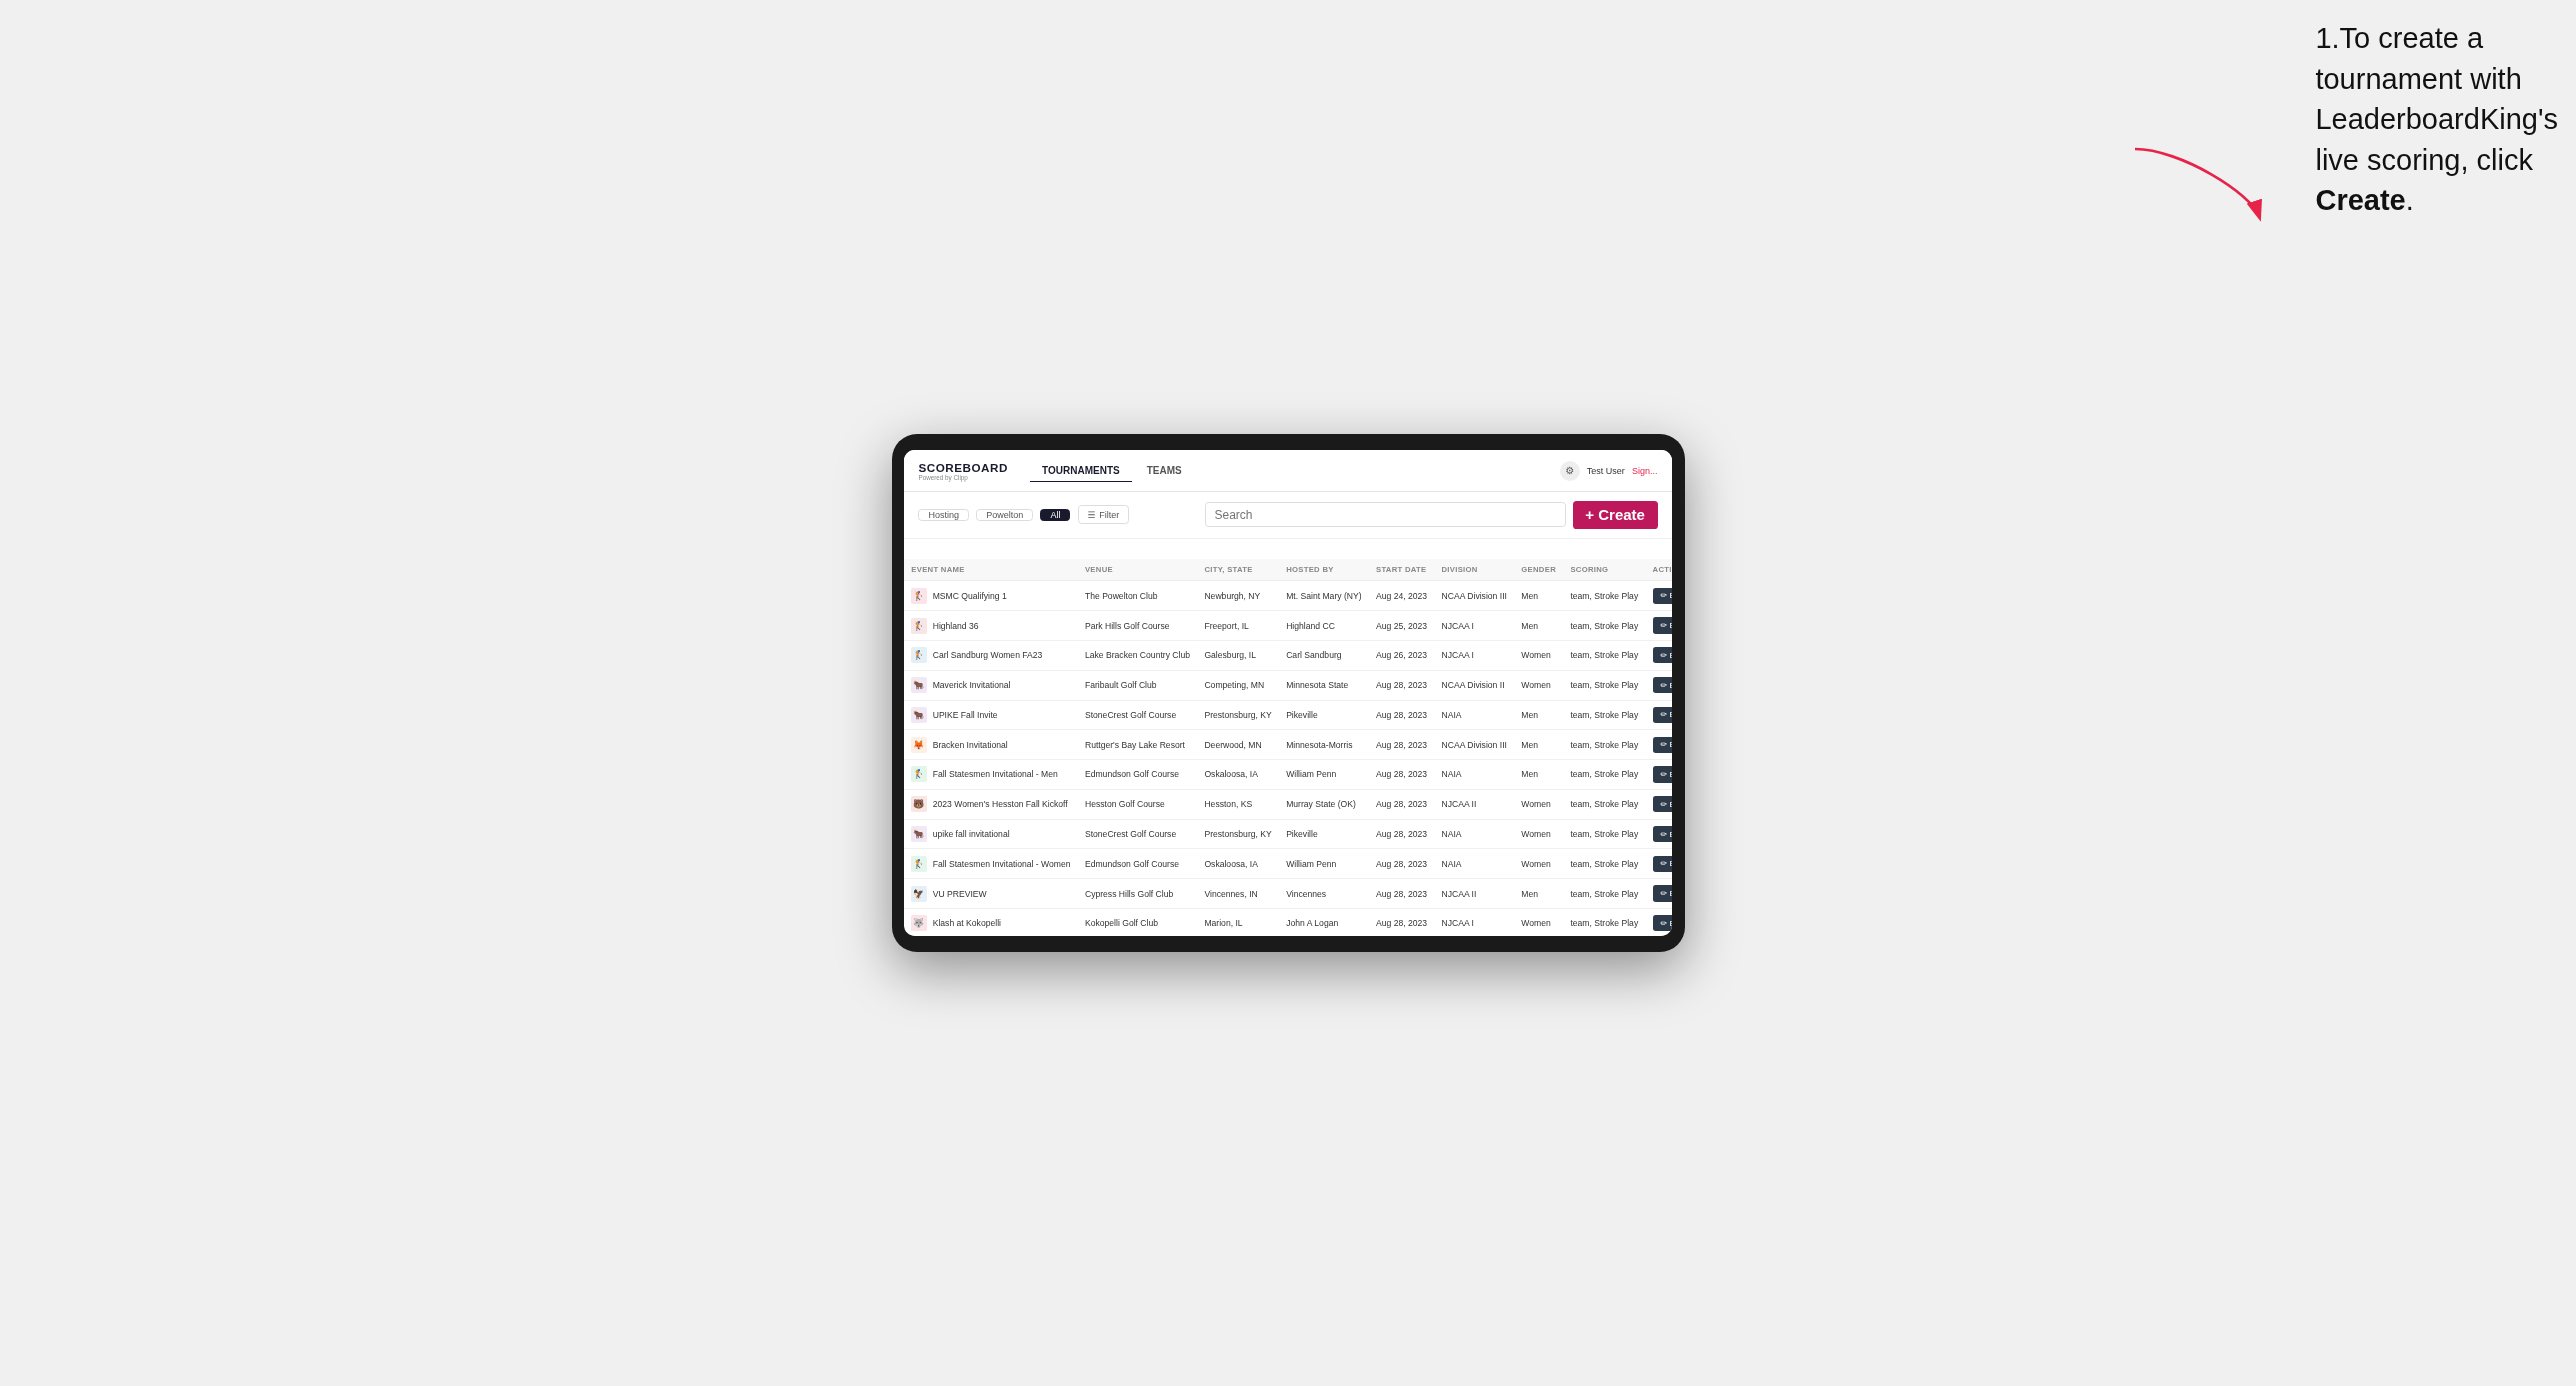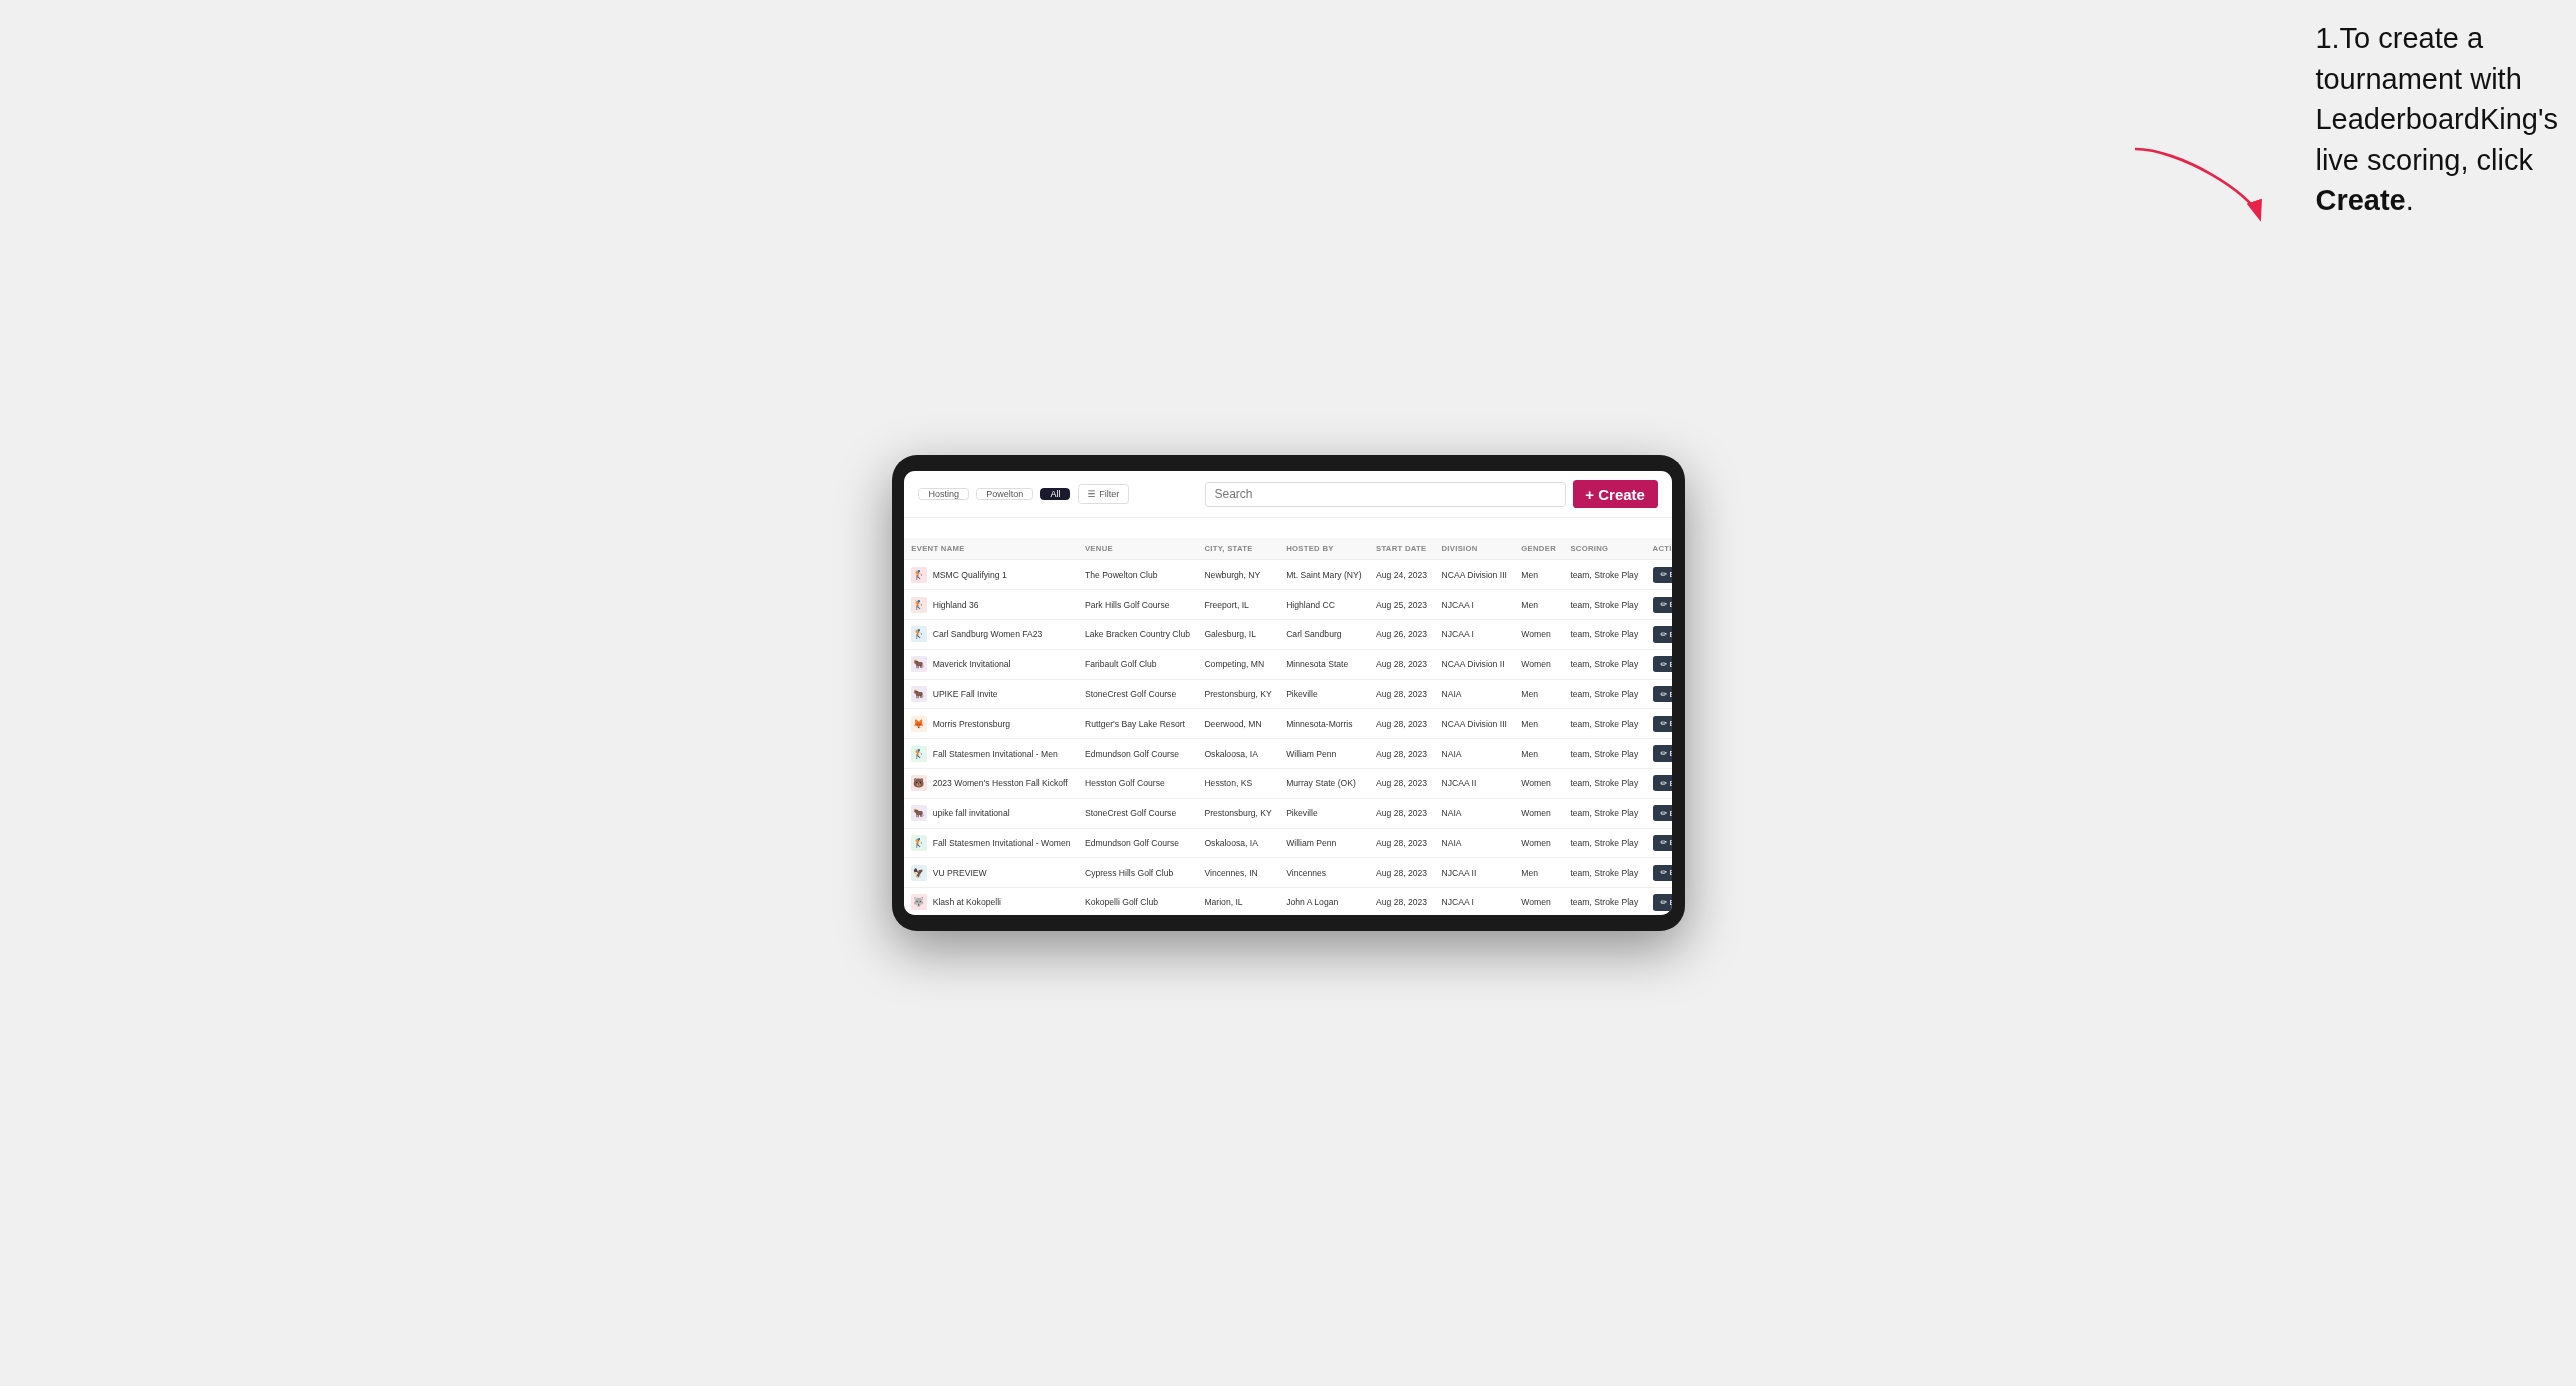"SCOREBOARD" div.app-header { html: none -> <div> <div> <span>SCOREBOARD</span> <span>Powered by Clipp</span> </div> <nav> <a>TOURNAMENTS</a> <a>TEAMS</a> </nav> <div> <div>⚙</div> <span>Test User</span> <span>Sign...</span> </div> </div> }
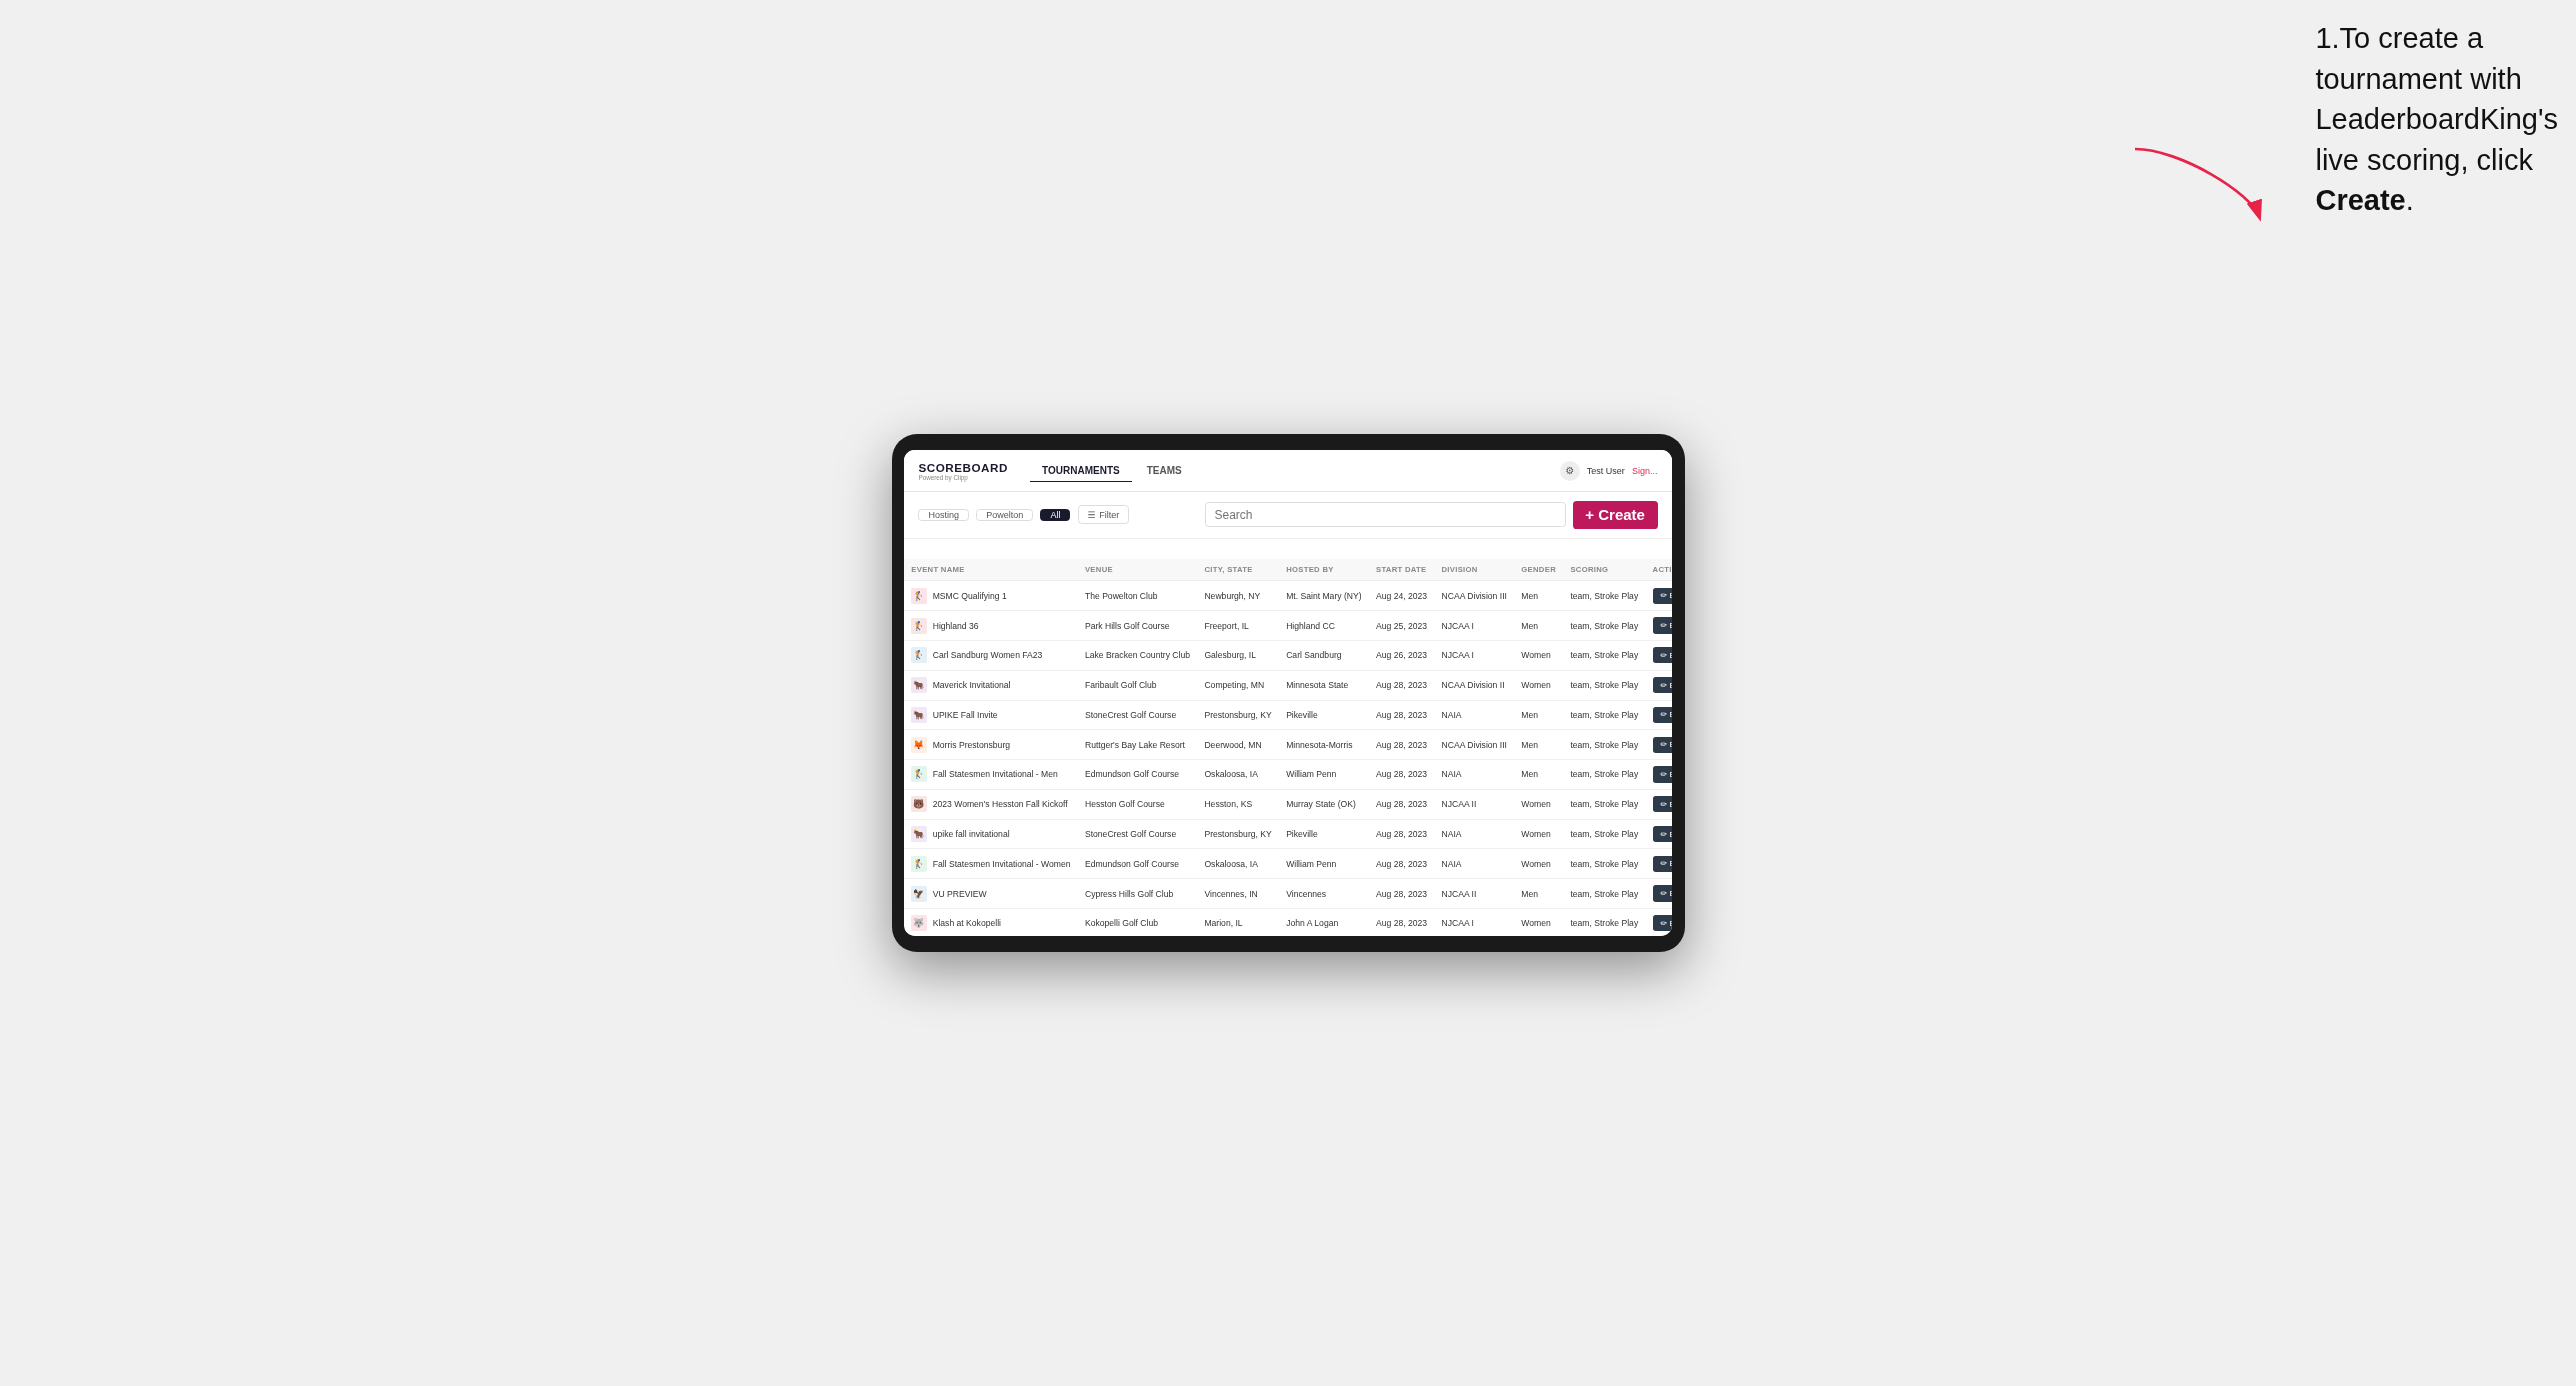"Morris Prestonsburg" span { text: Morris Prestonsburg -> Bracken Invitational }
